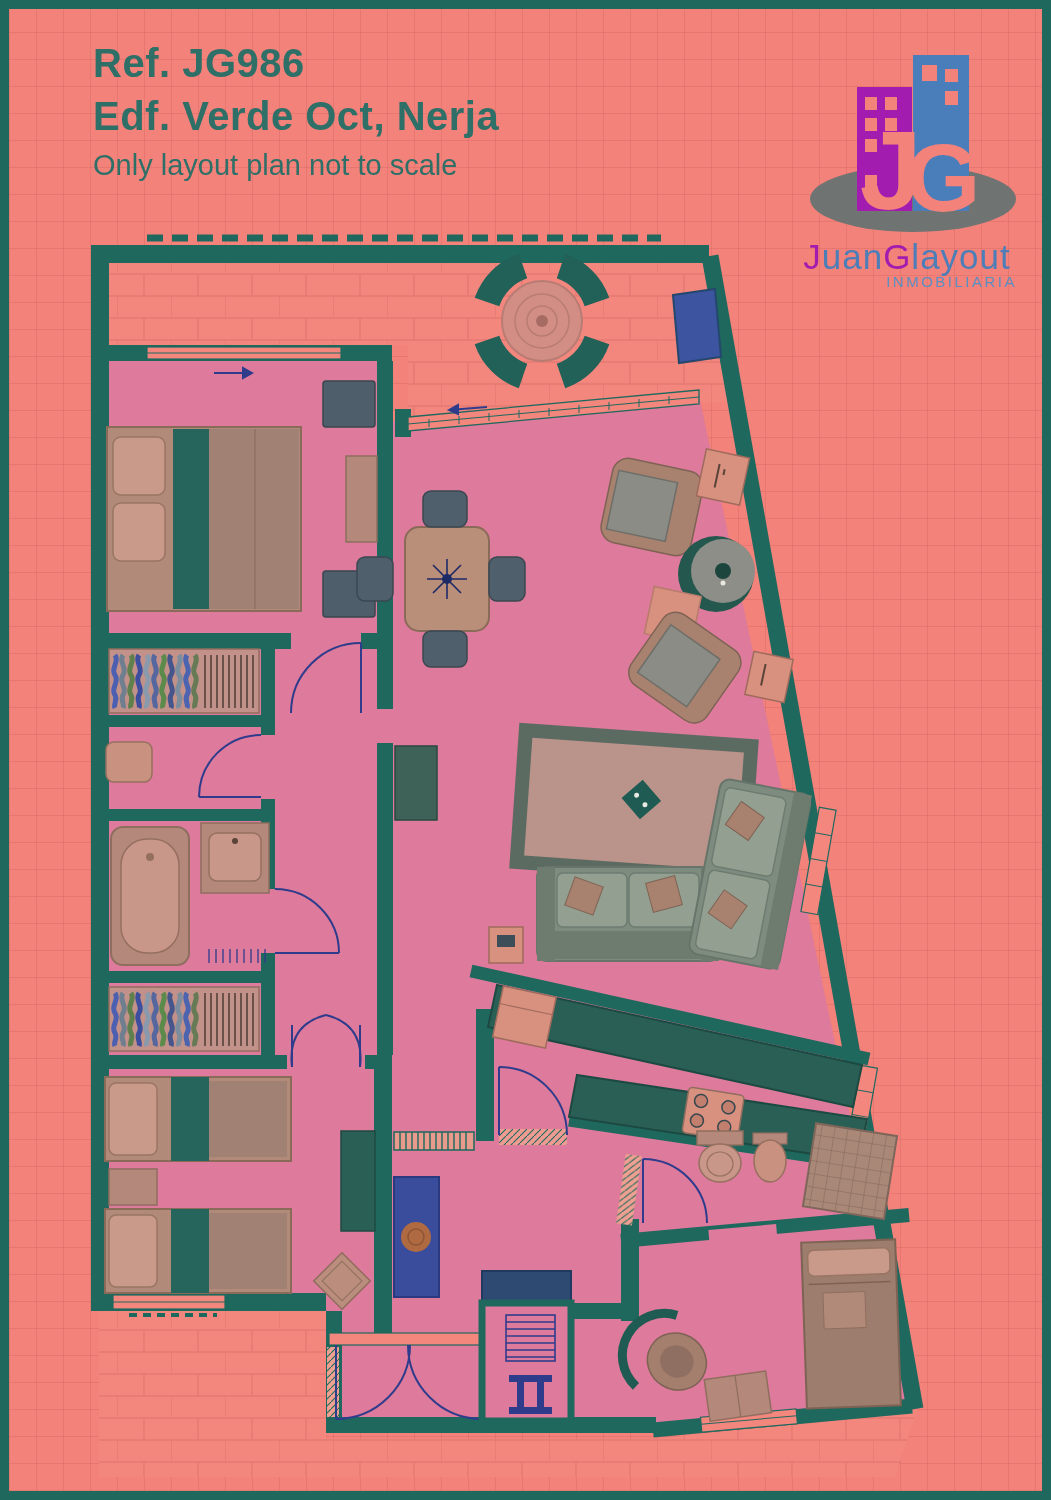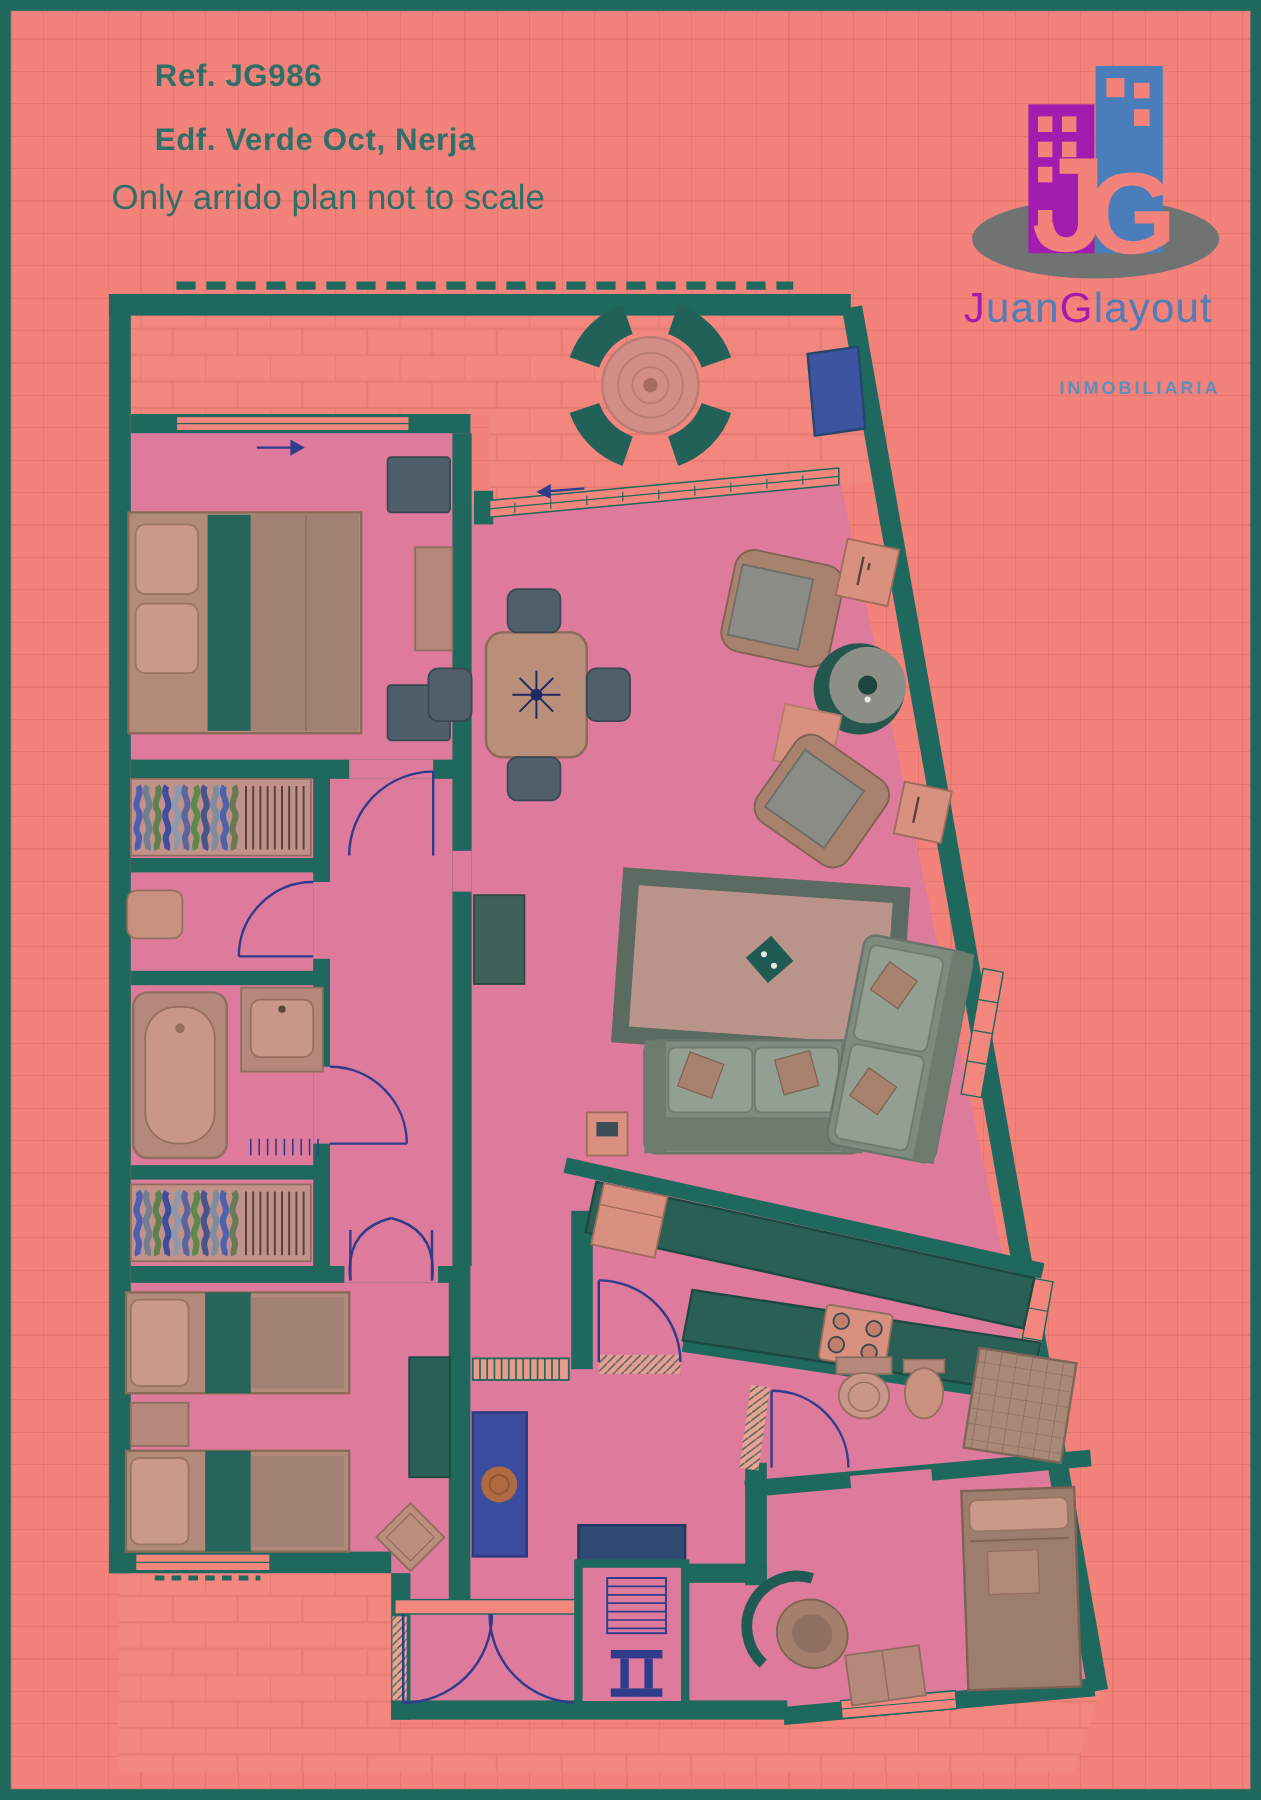"Ref. JG986" .hdr .l1,.hdr .l2 { font-size: 26px -> 40px; margin-left: 36px -> none }
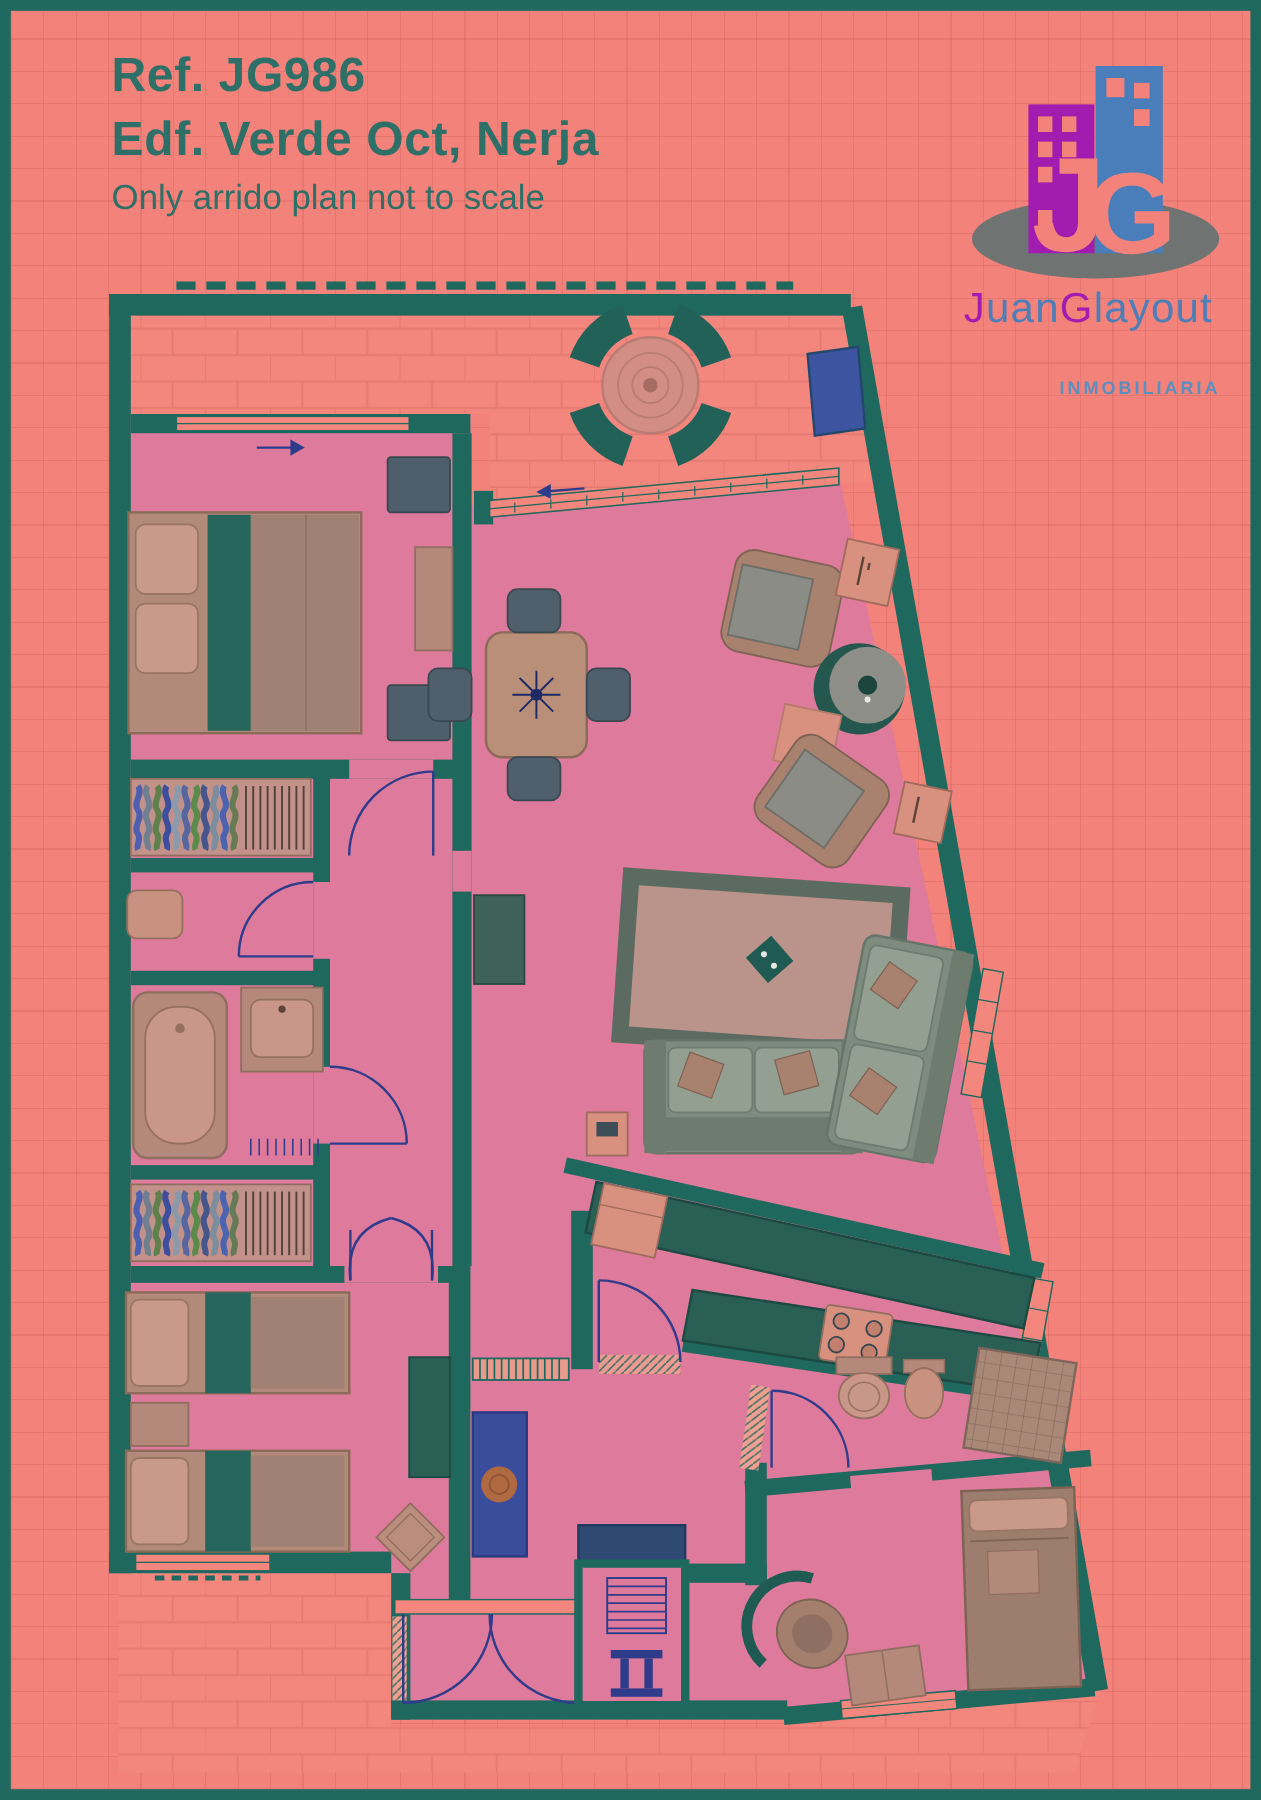"Only arrido plan not to" div.l3 { text: arrido -> layout }
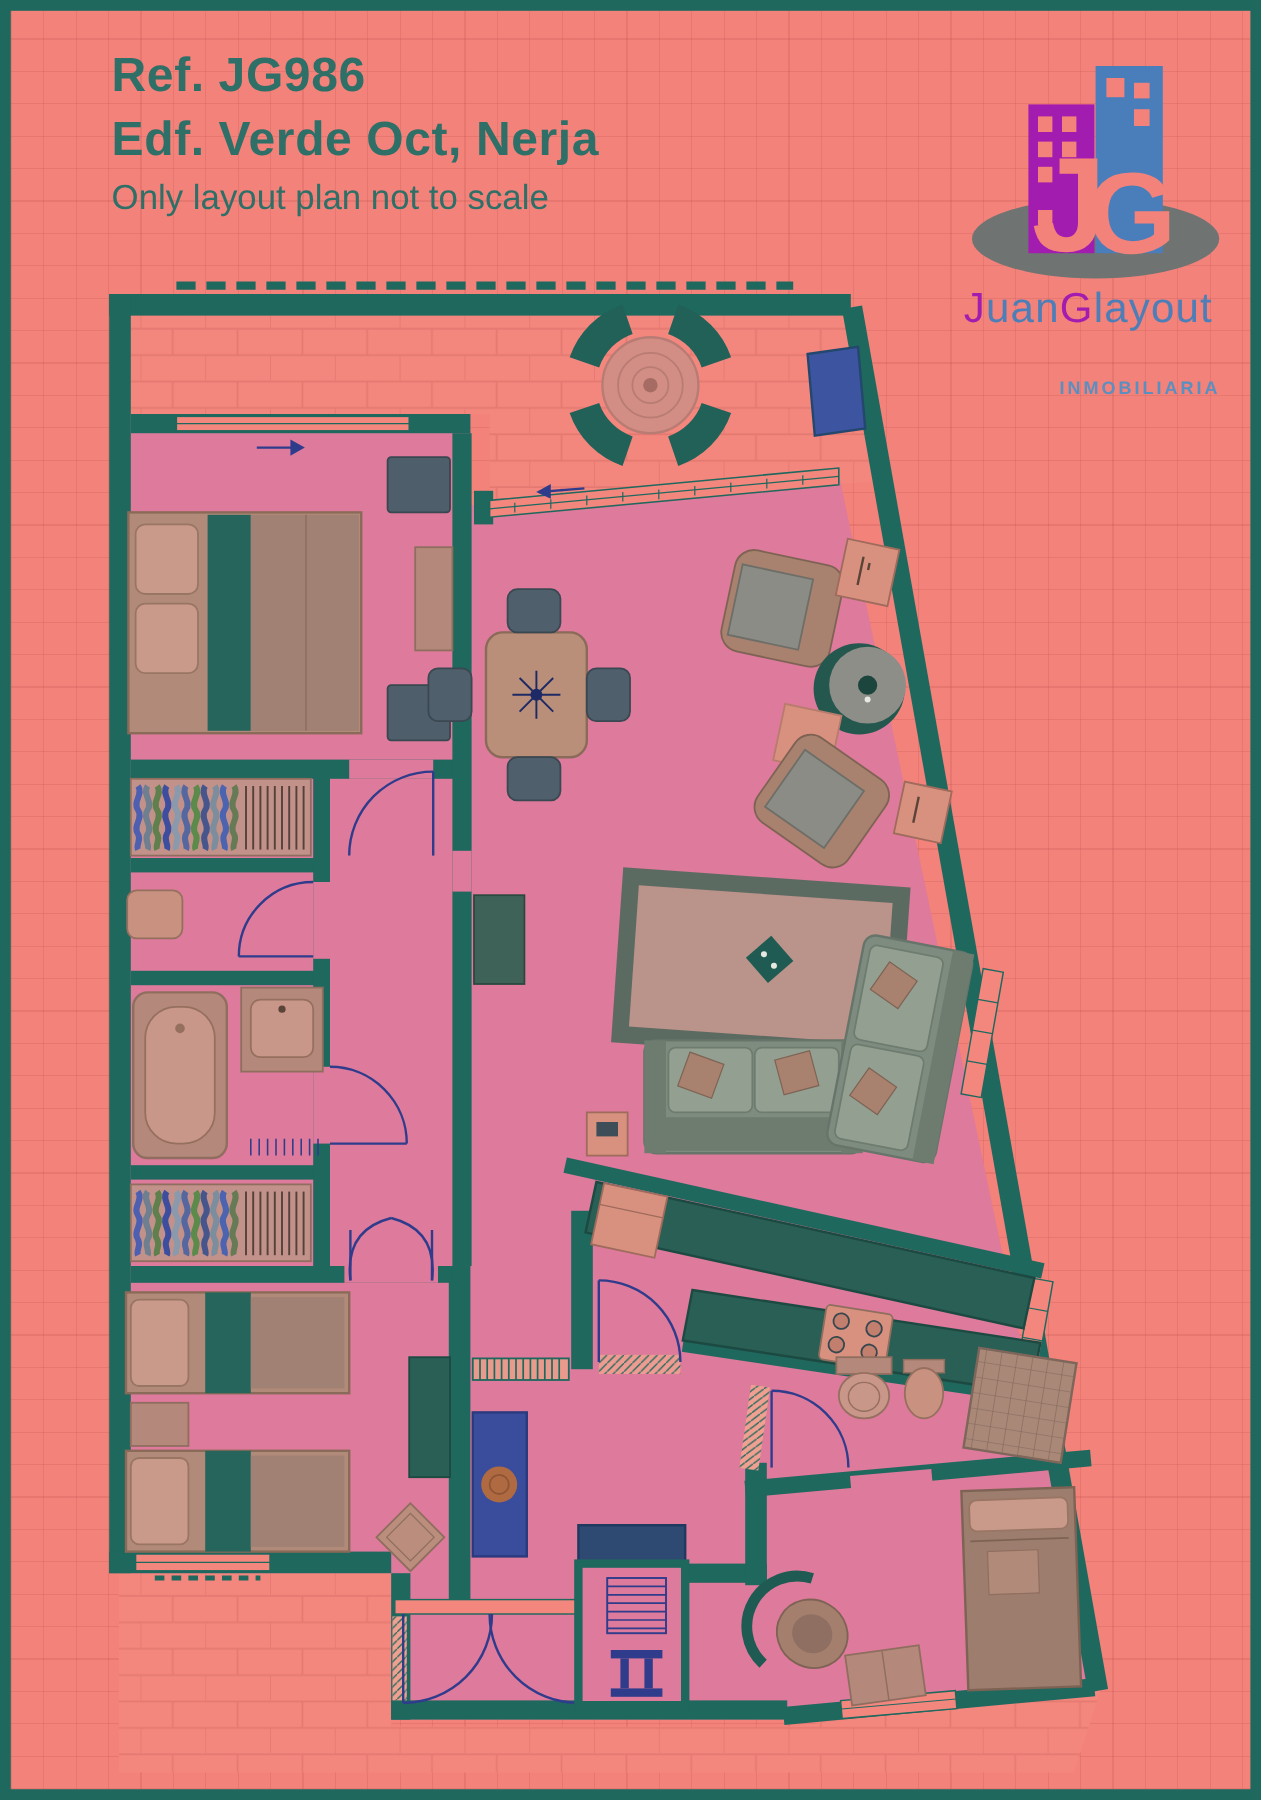"INMOBILIARIA" .subtitle { font-weight: 700 -> 400; margin-top: 42px -> none }
